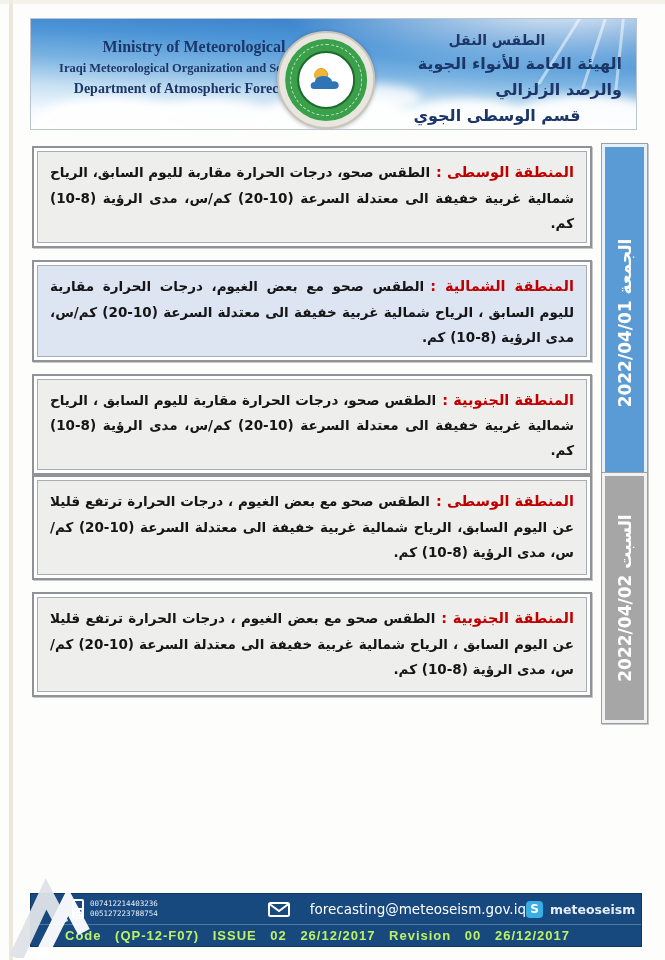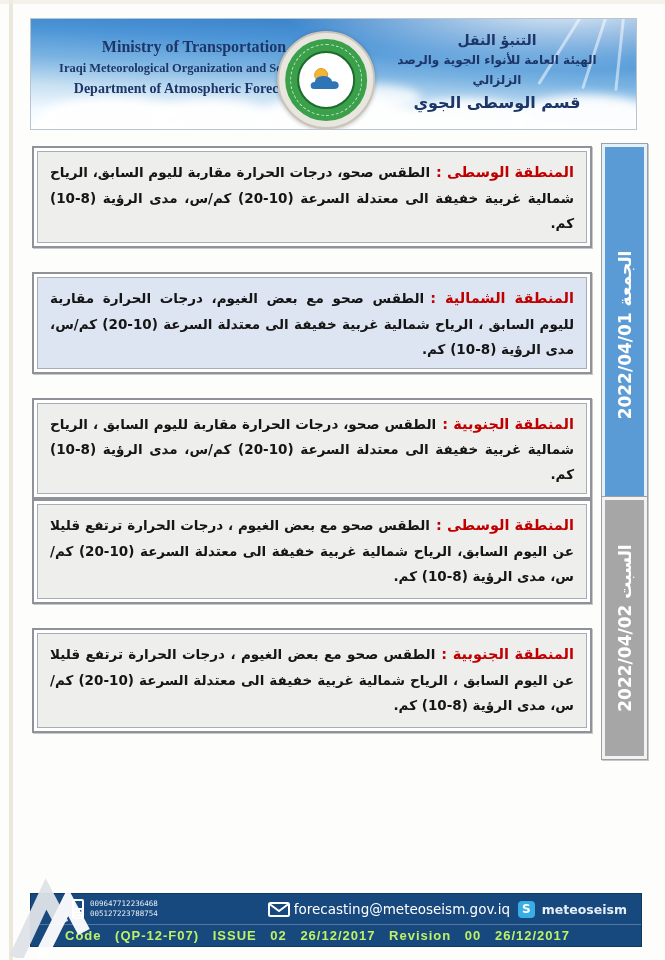"Ministry of Transportation" div.l1 { text: Transportation -> Meteorological }
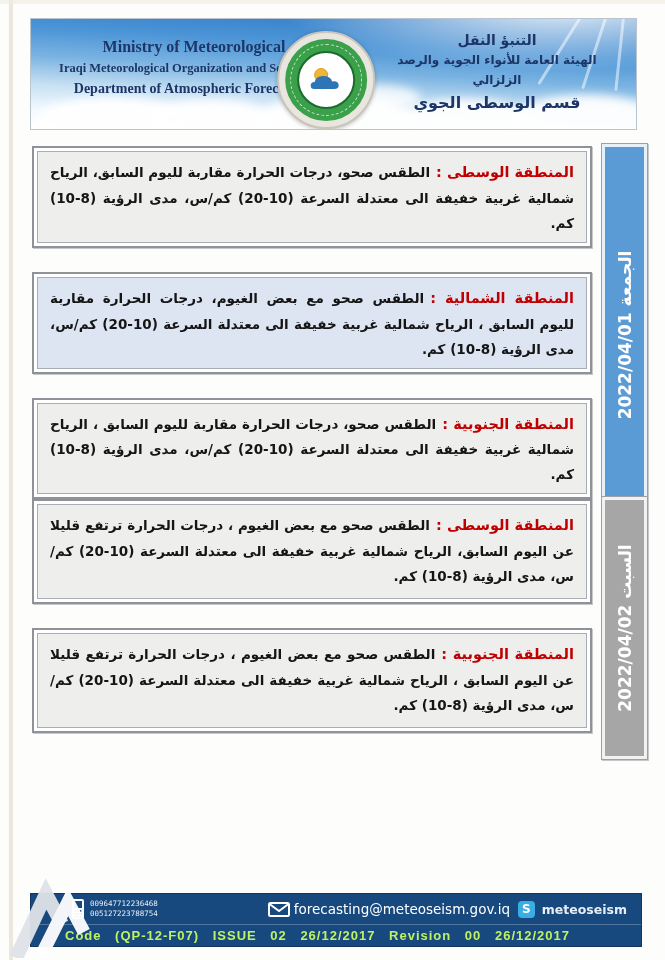"التنبؤ النقل" div.l1 { text: التنبؤ -> الطقس }
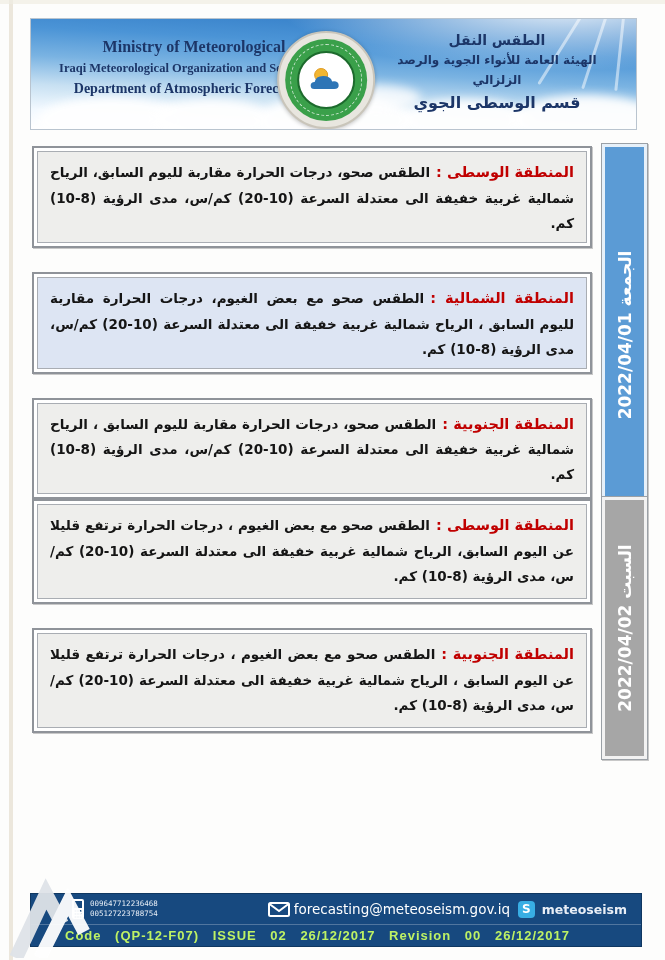"الهيئة العامة للأنواء الجوية والرصد" .hdr-ar .l2 { font-size: 12px -> 16px; text-align: none -> right }
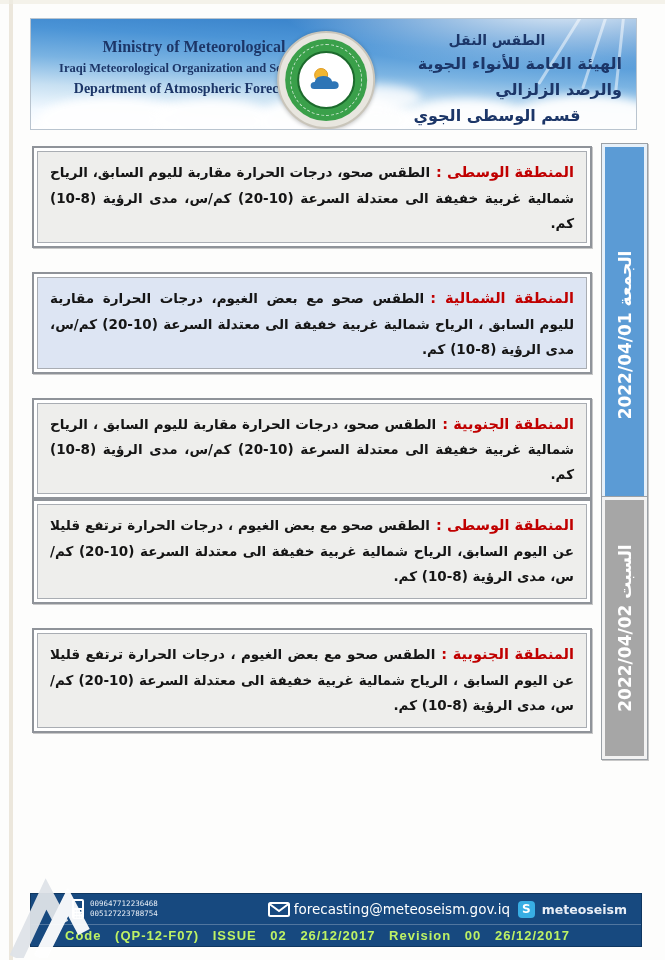"المنطقة الوسطى :الطقس صحو، درجات" .boxes { gap: 24px -> 12px }
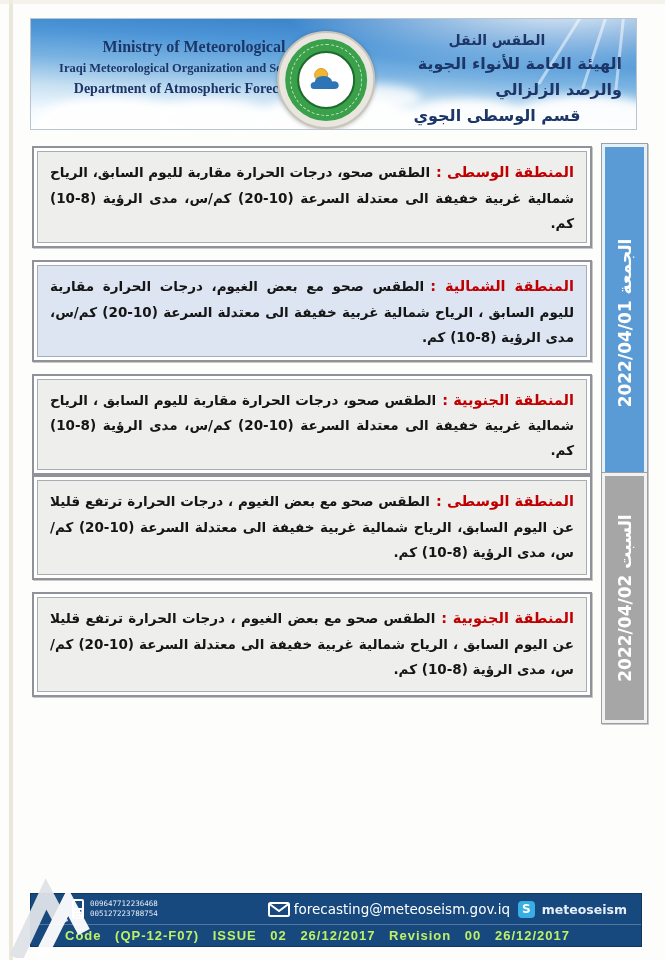"009647712236468" span { text: 009647712236468 -> 007412214403236 }
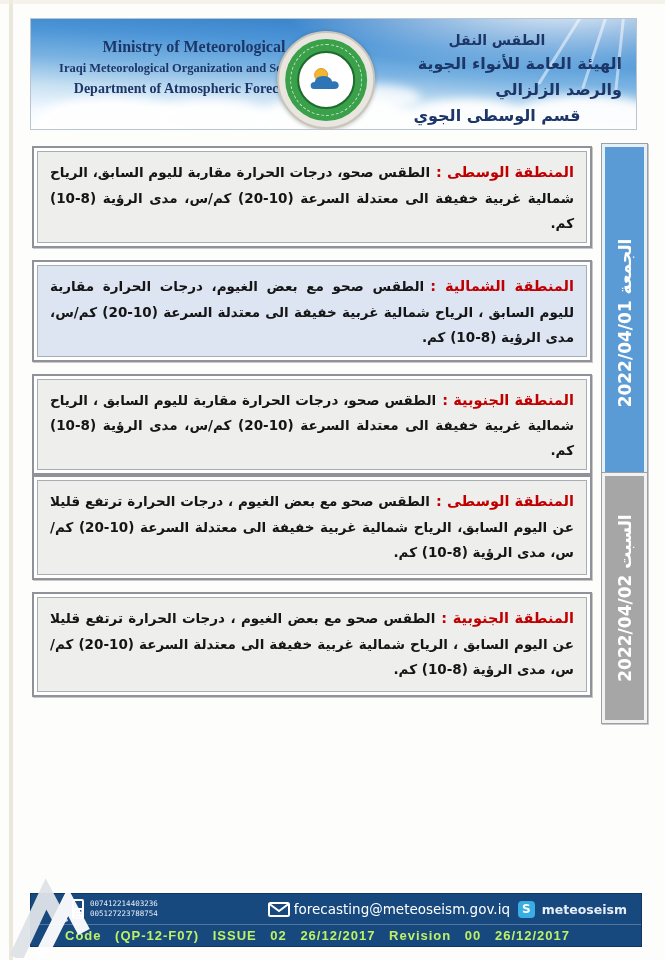"forecasting@meteoseism.gov.iq" .email-block { gap: 4px -> 20px }
